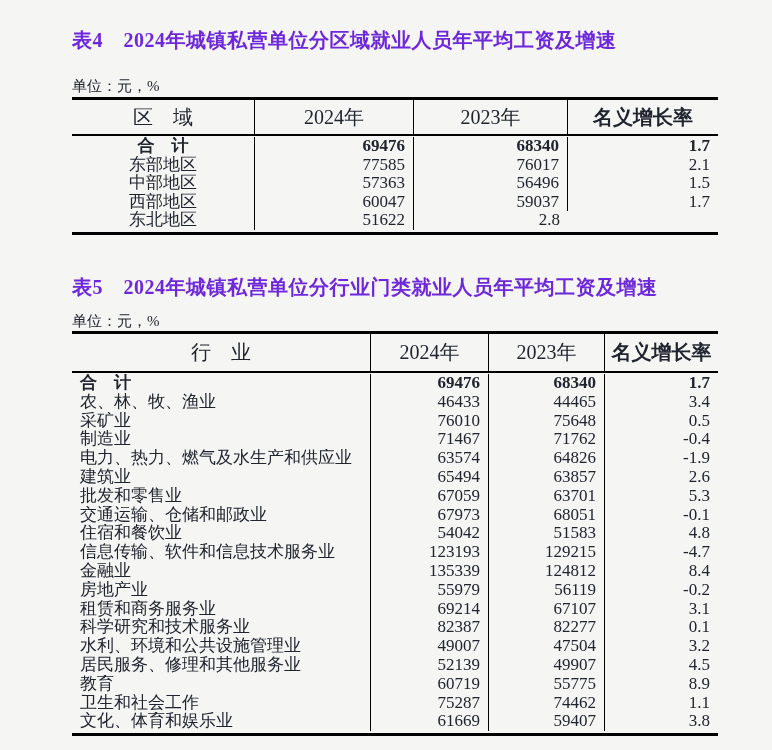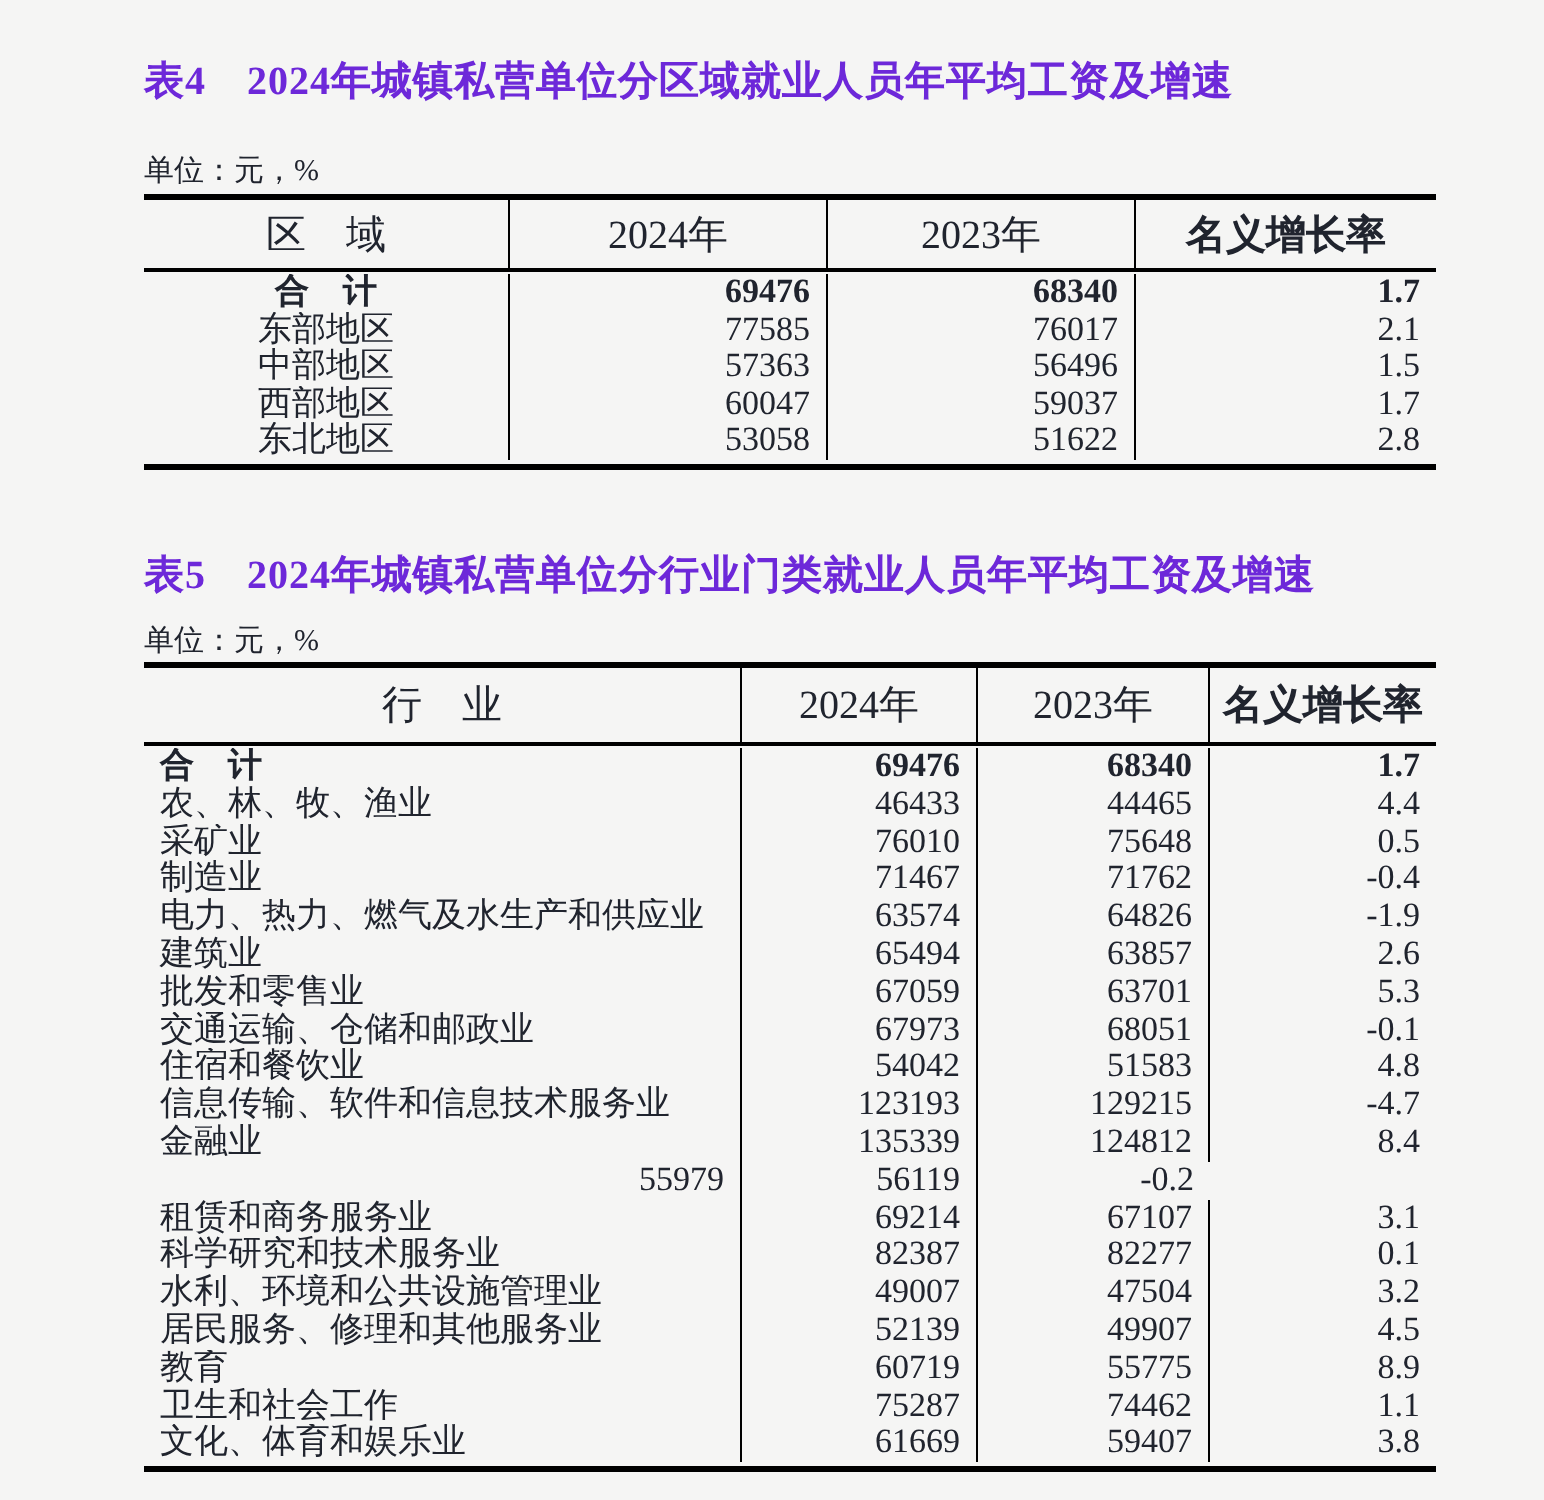"53058" div.cell { html: <div>53058</div> -> none }
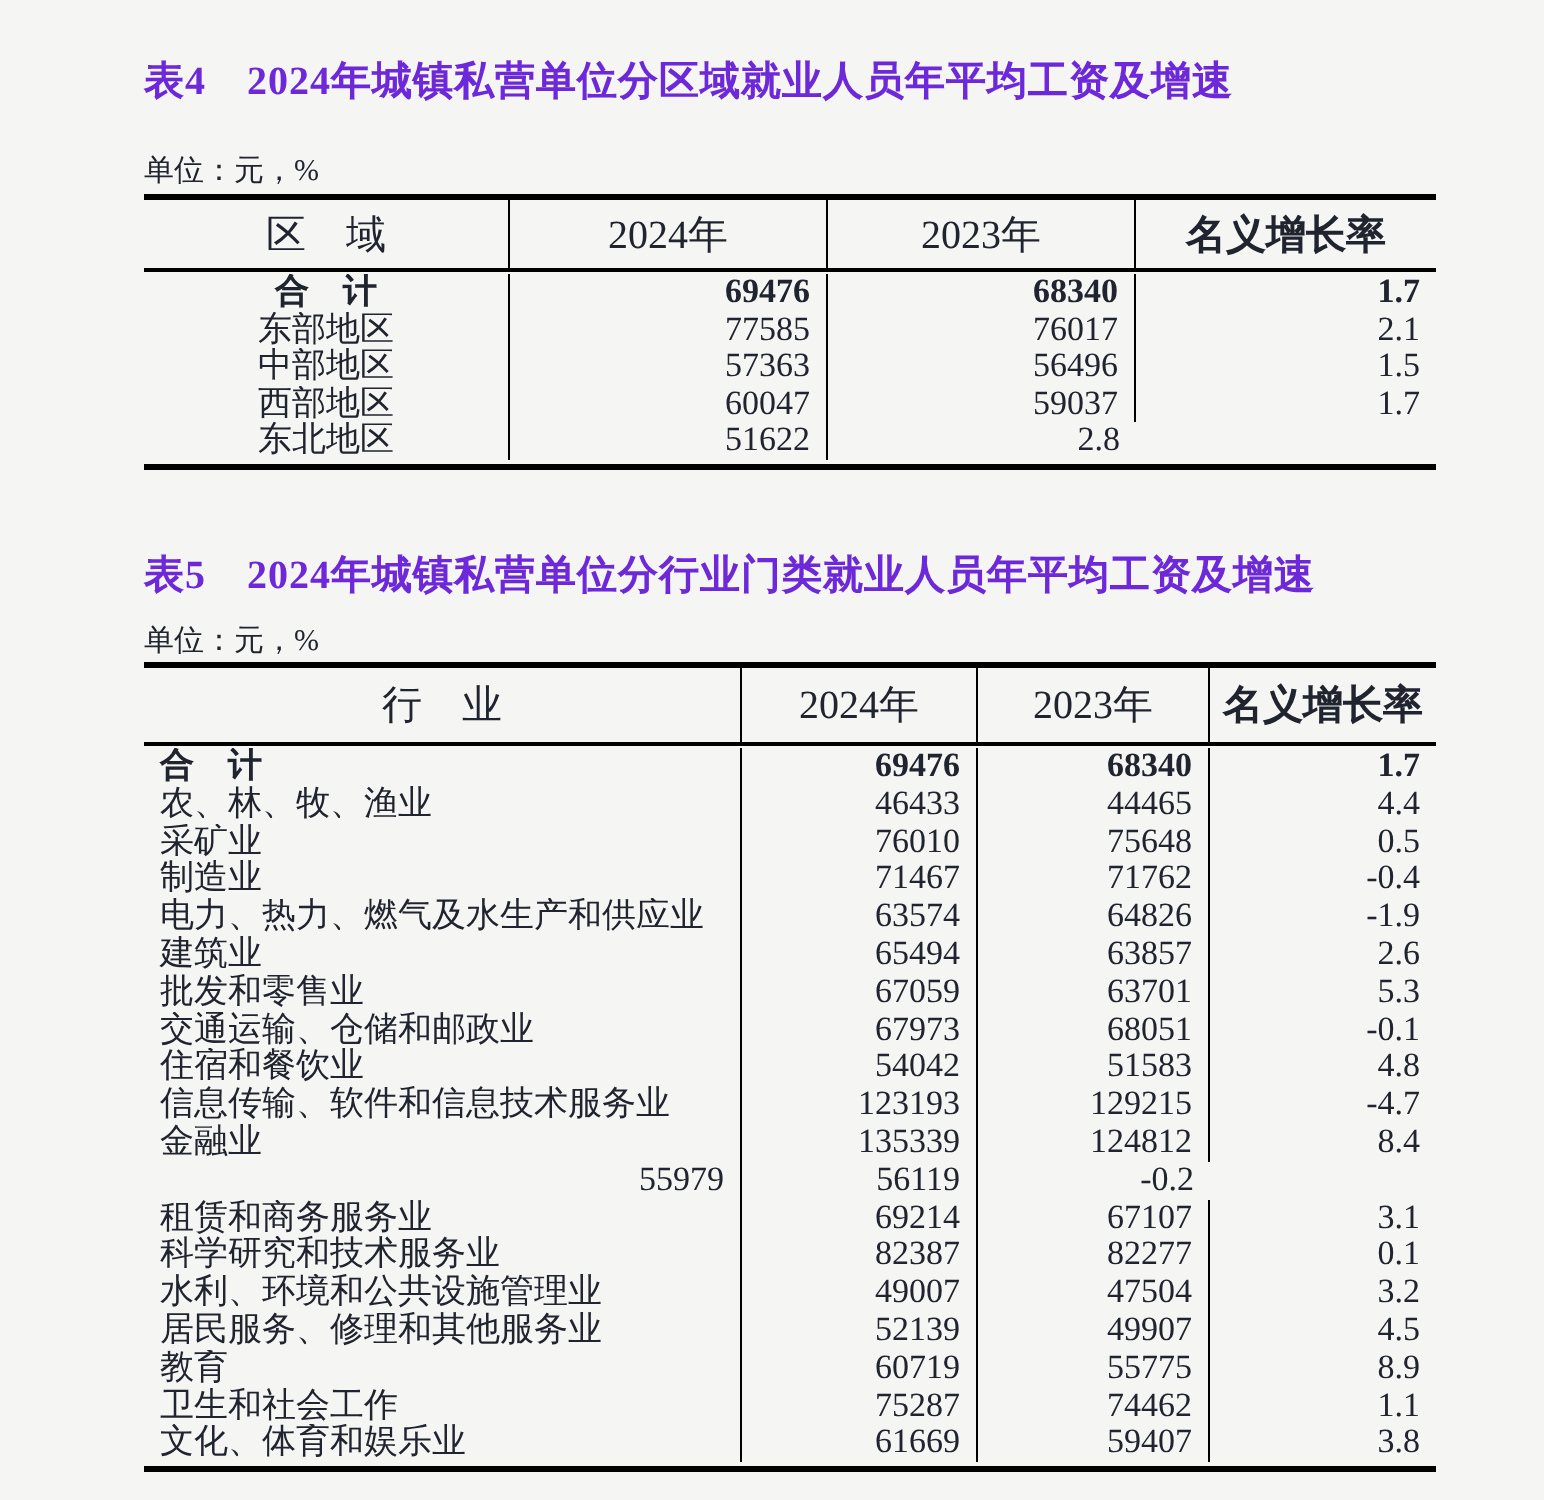"4.4" div.cell { text: 4.4 -> 3.4 }
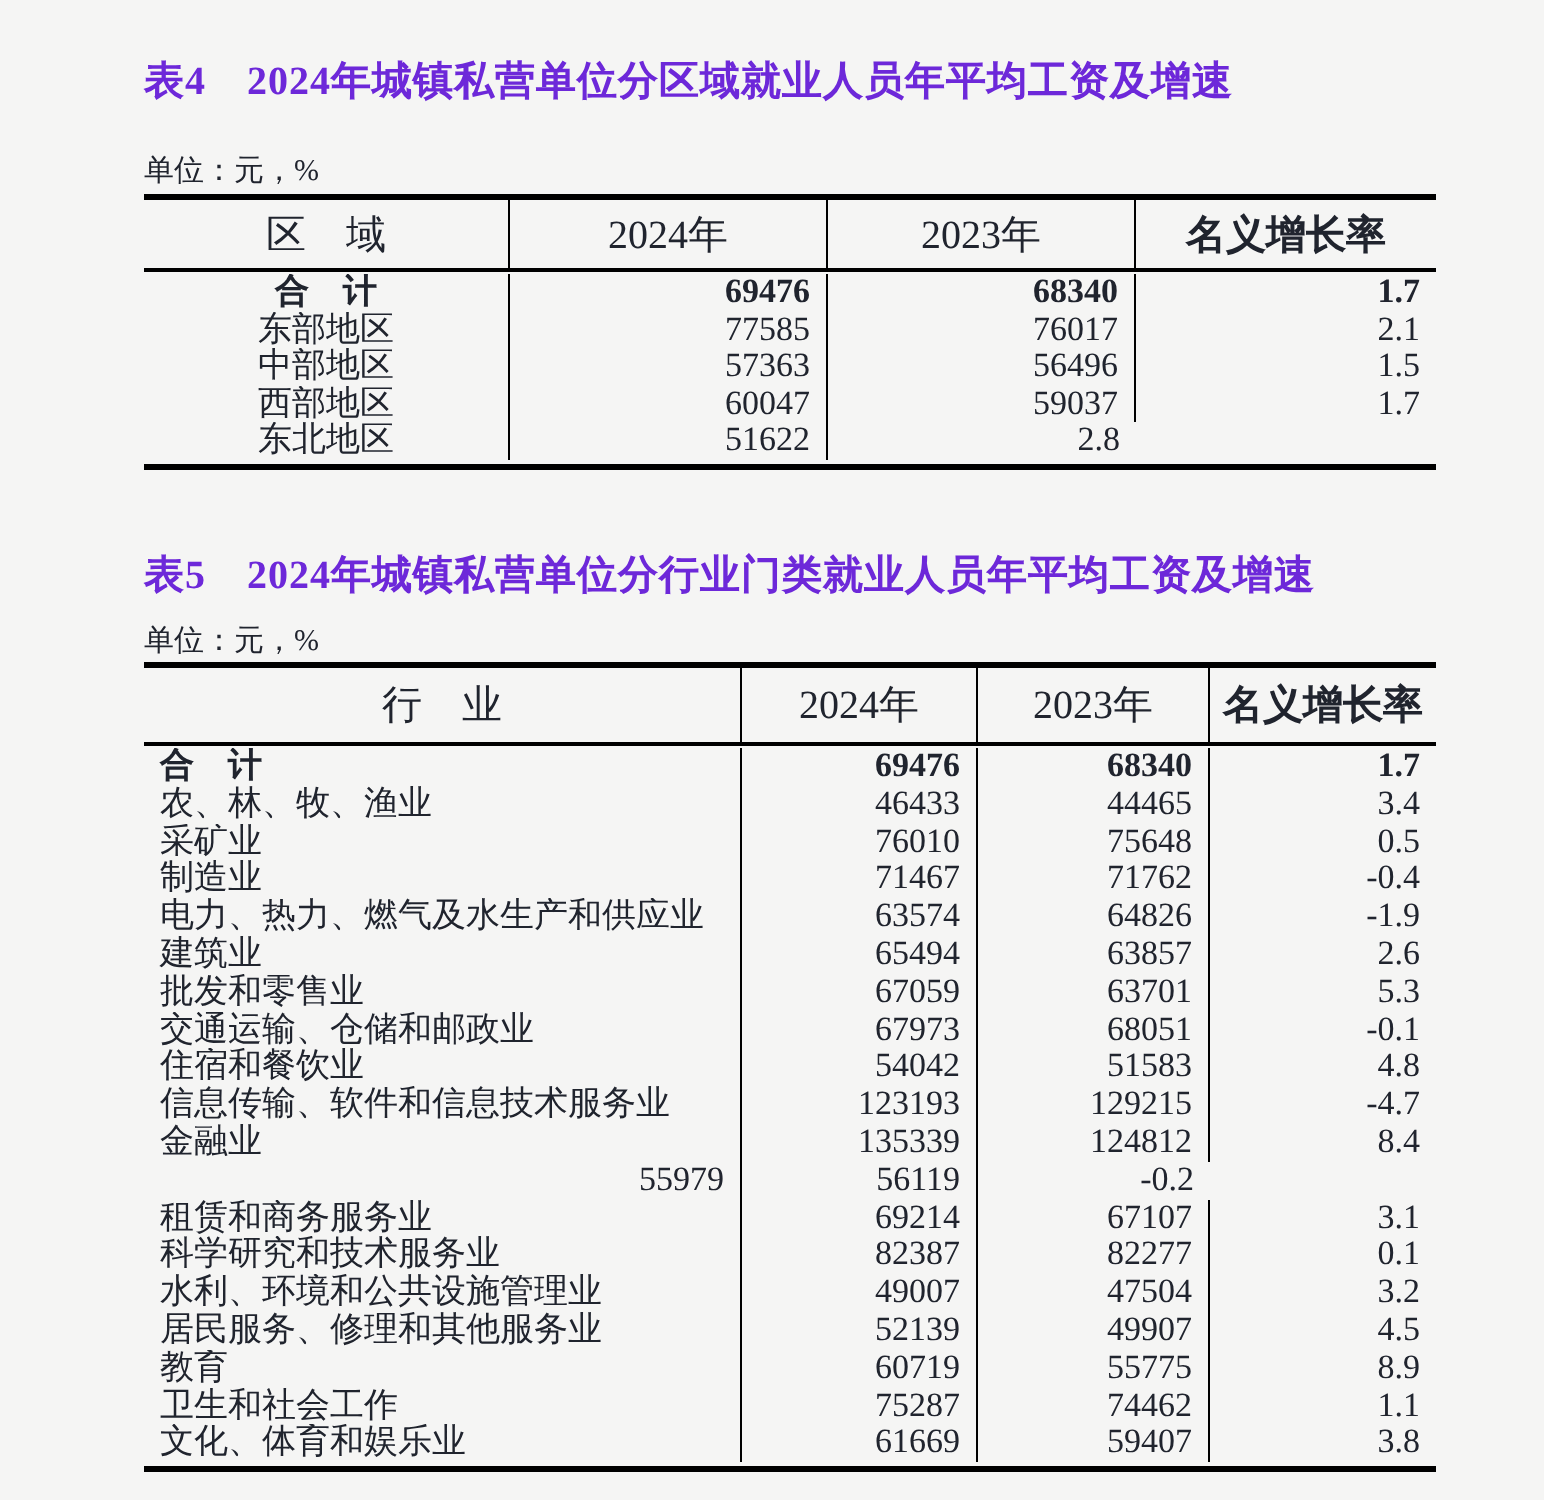"房地产业" div.cell { html: none -> <div>房地产业</div> }
